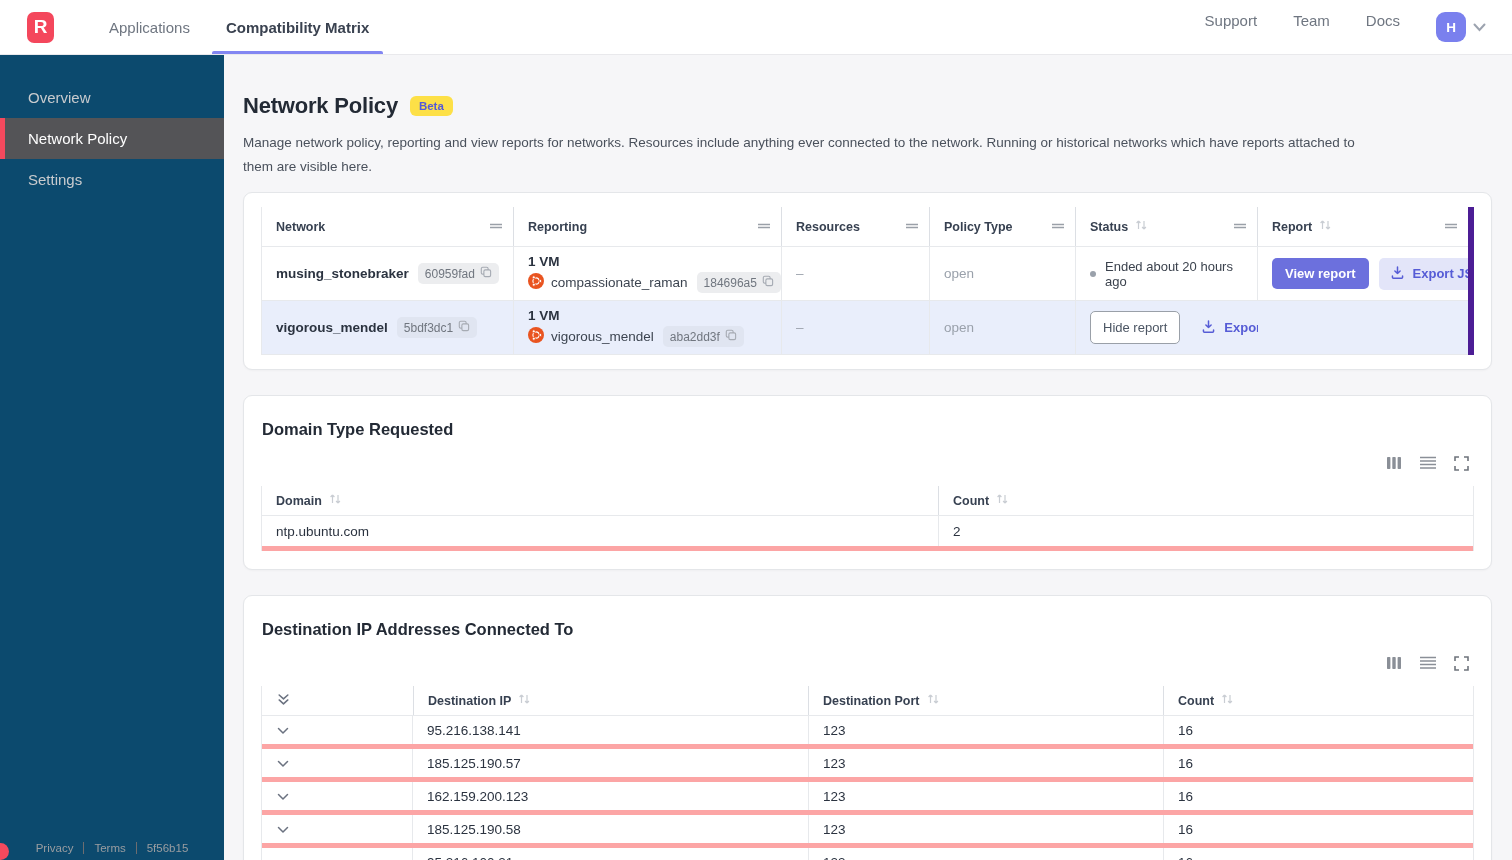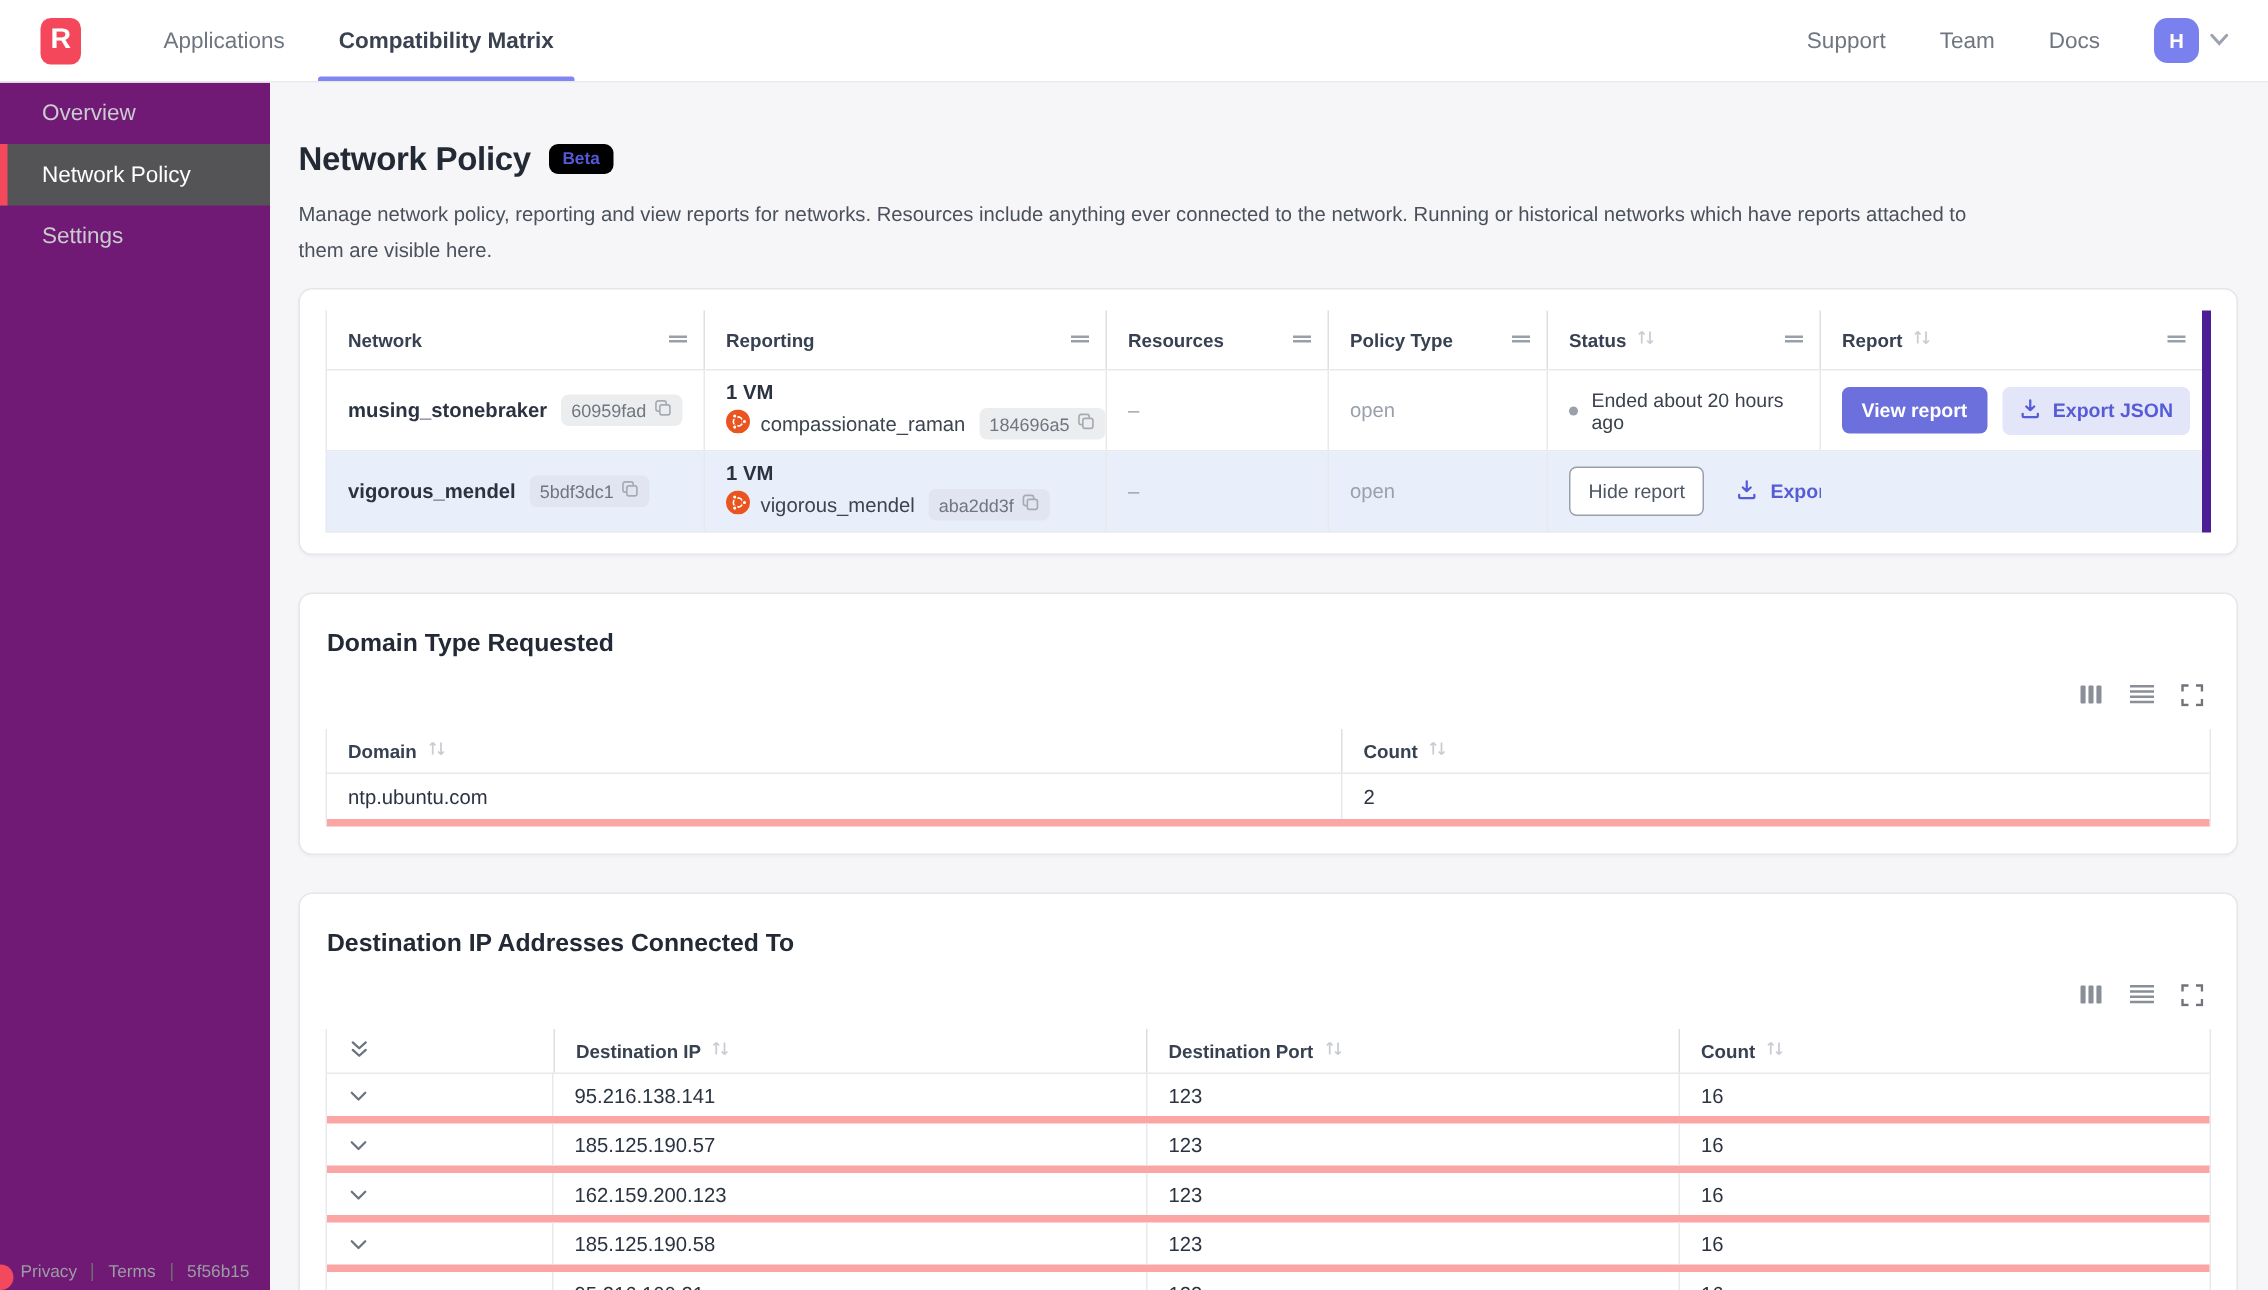"Support" .top-right { align-items: center -> none }
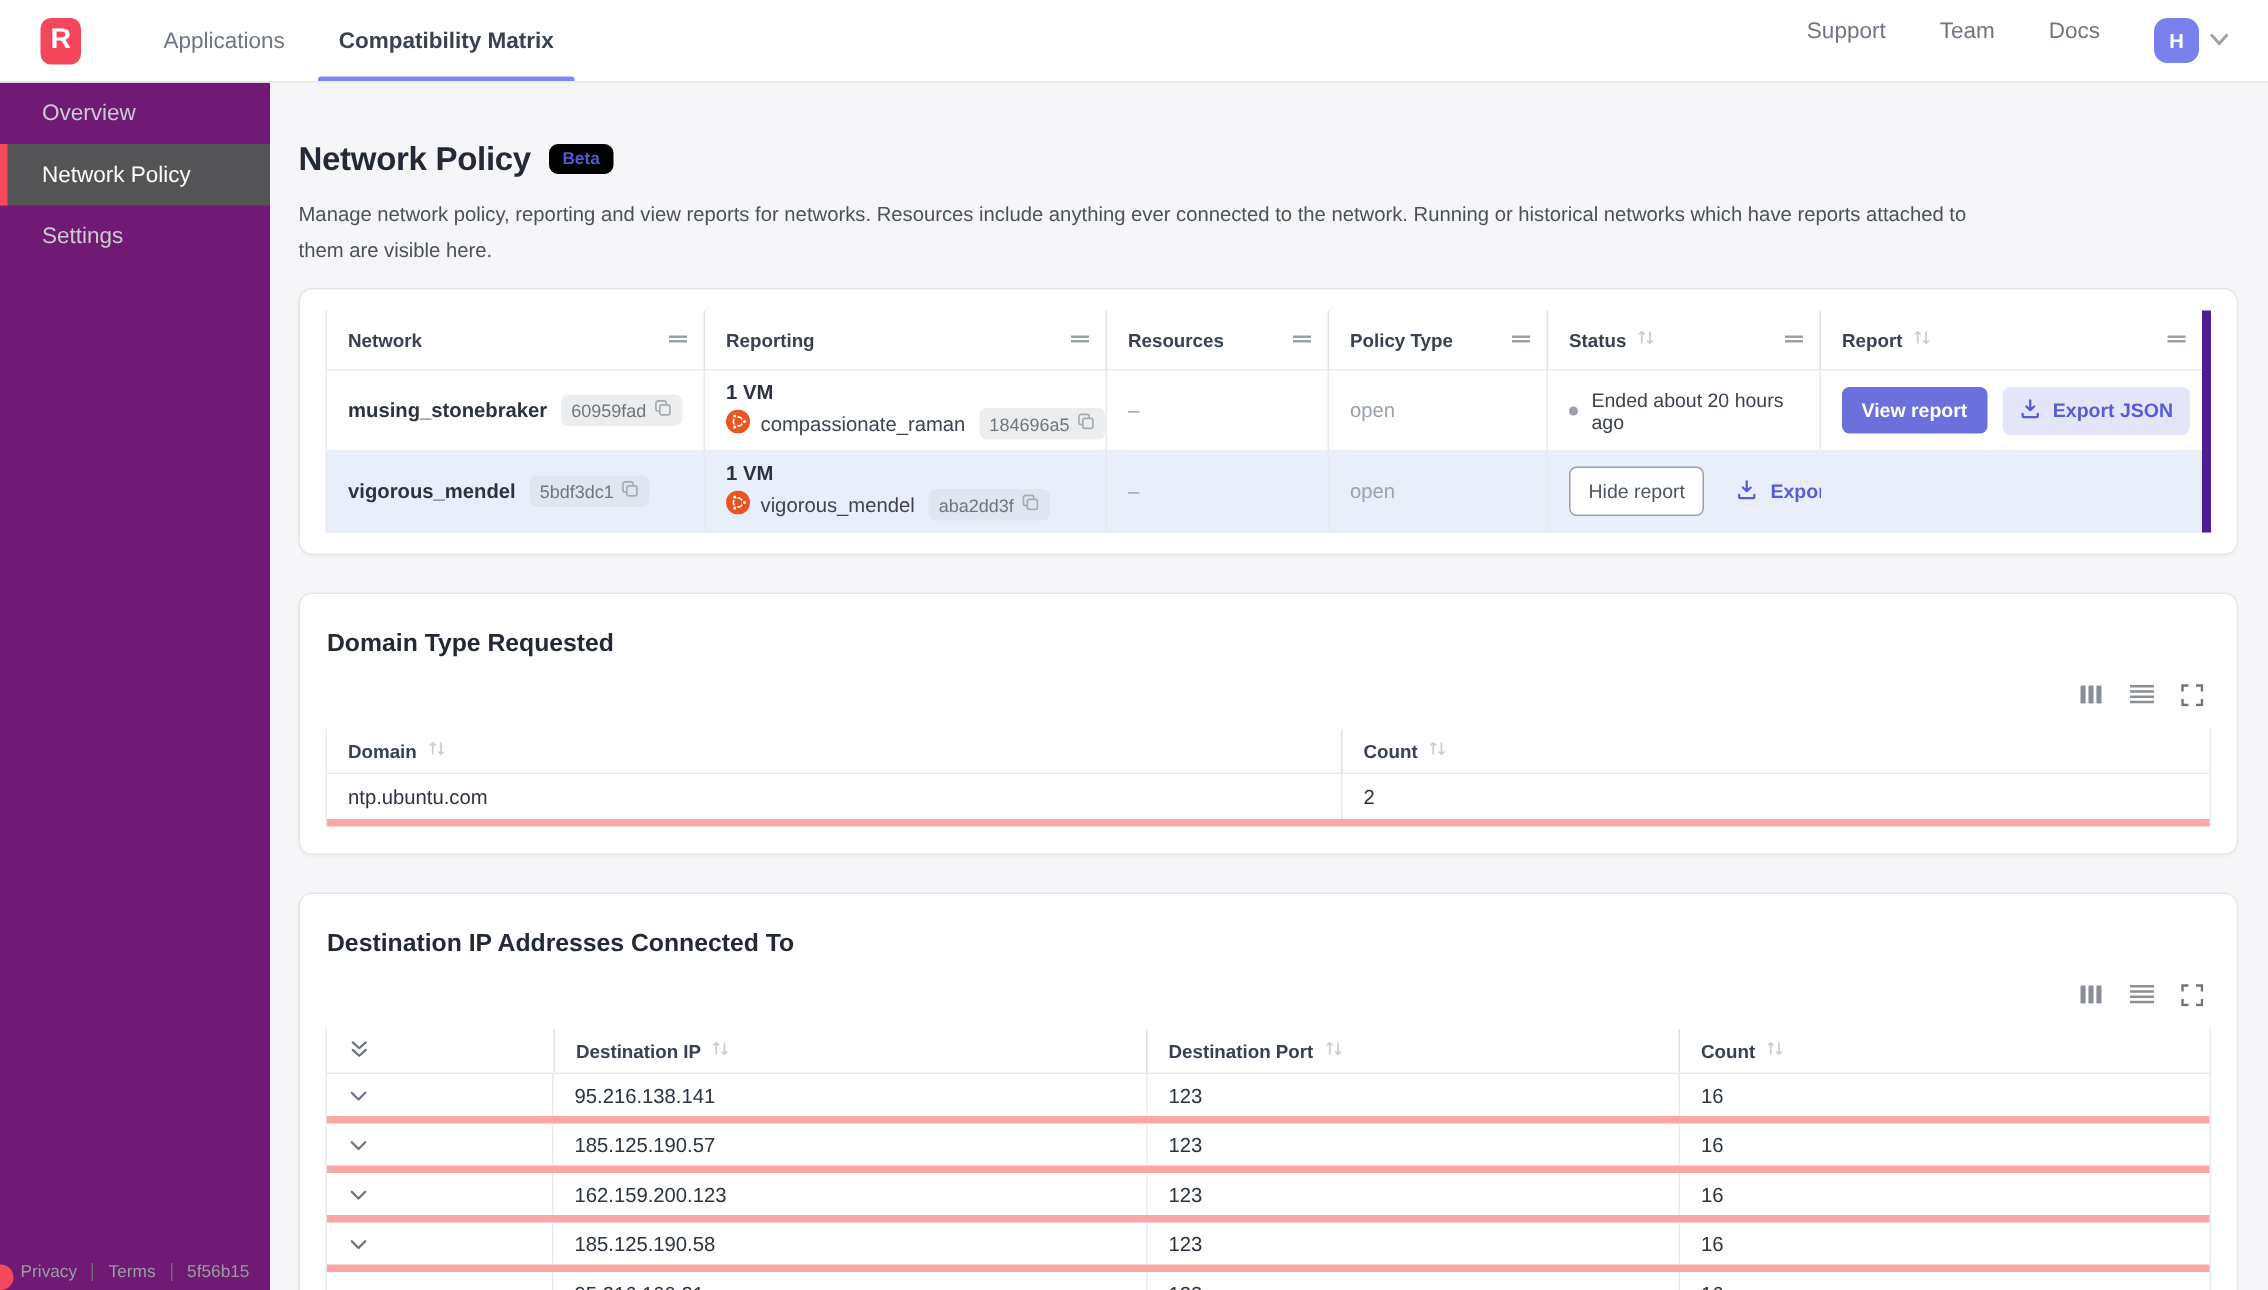"Overview" .sidebar { background: #701a75 -> #0c4a6e; padding-top: none -> 22px; width: 180px -> 224px }
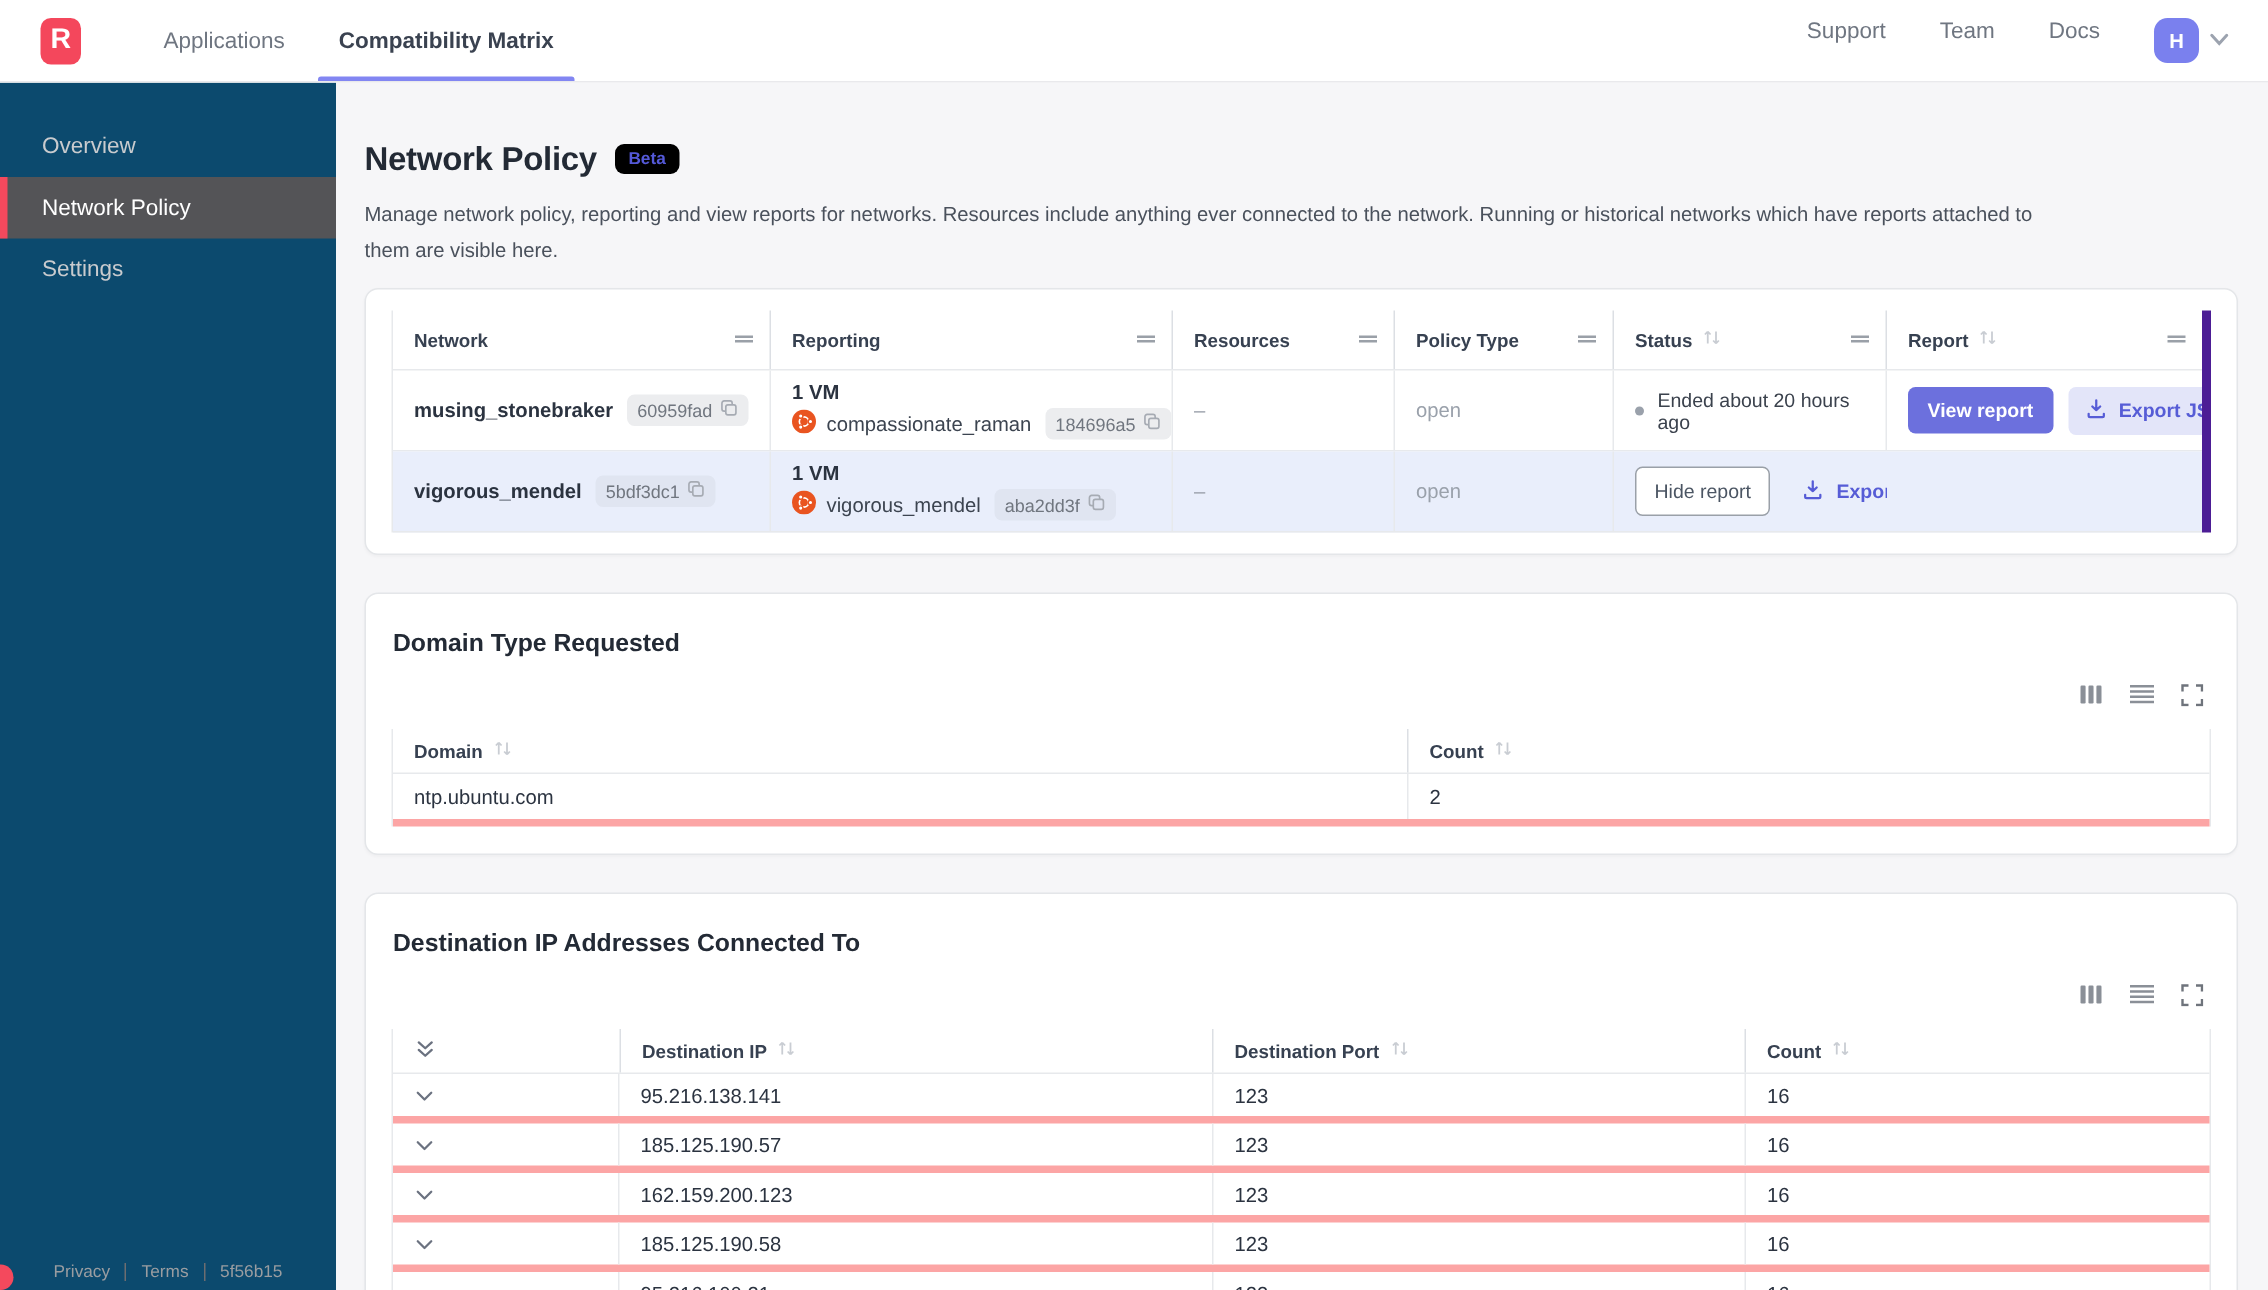"Beta" .beta-badge { background: #000000 -> #fde047 }
